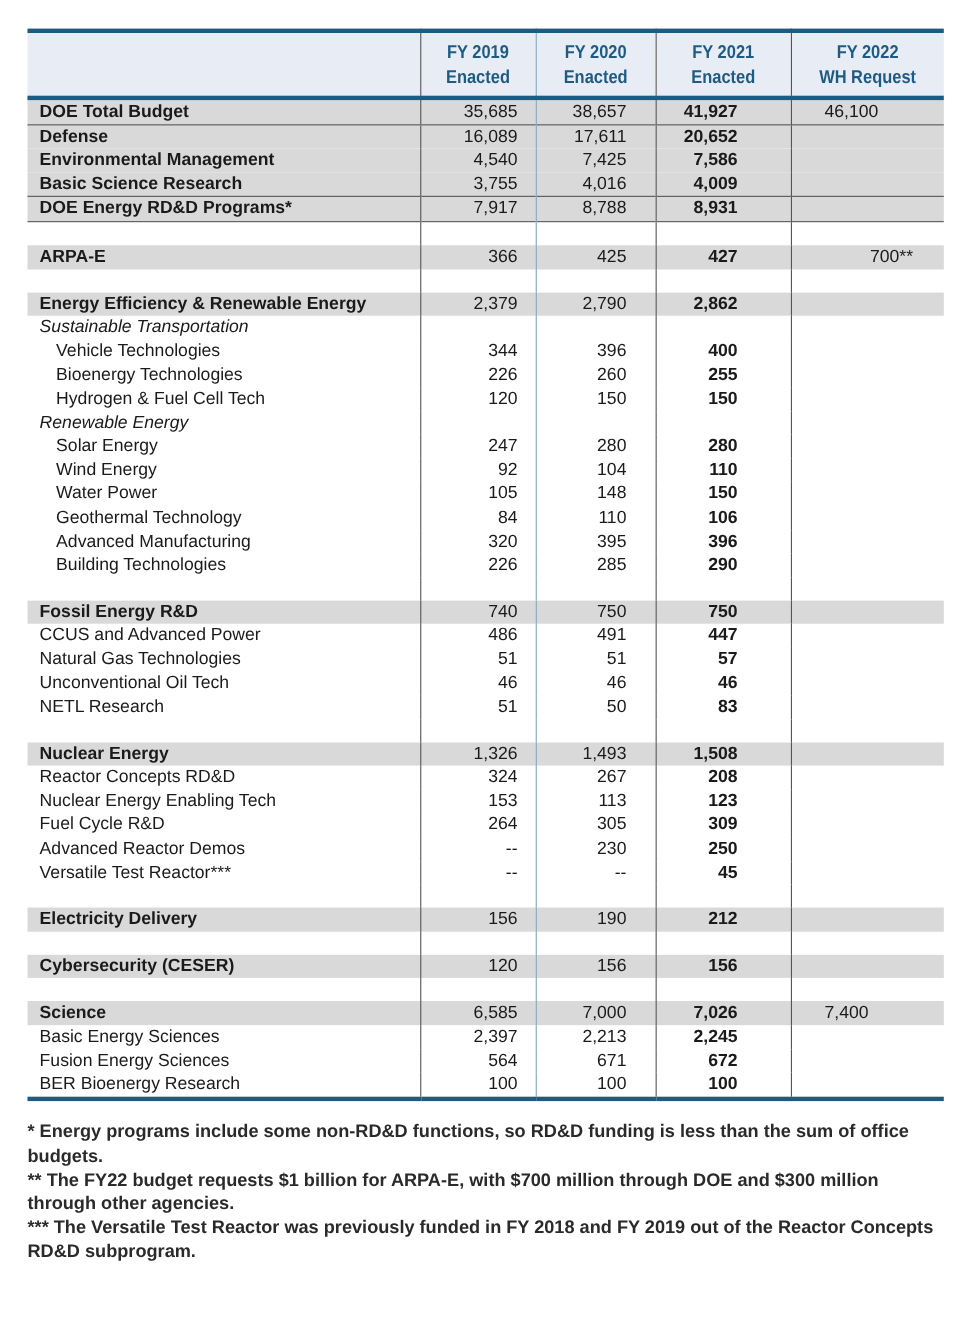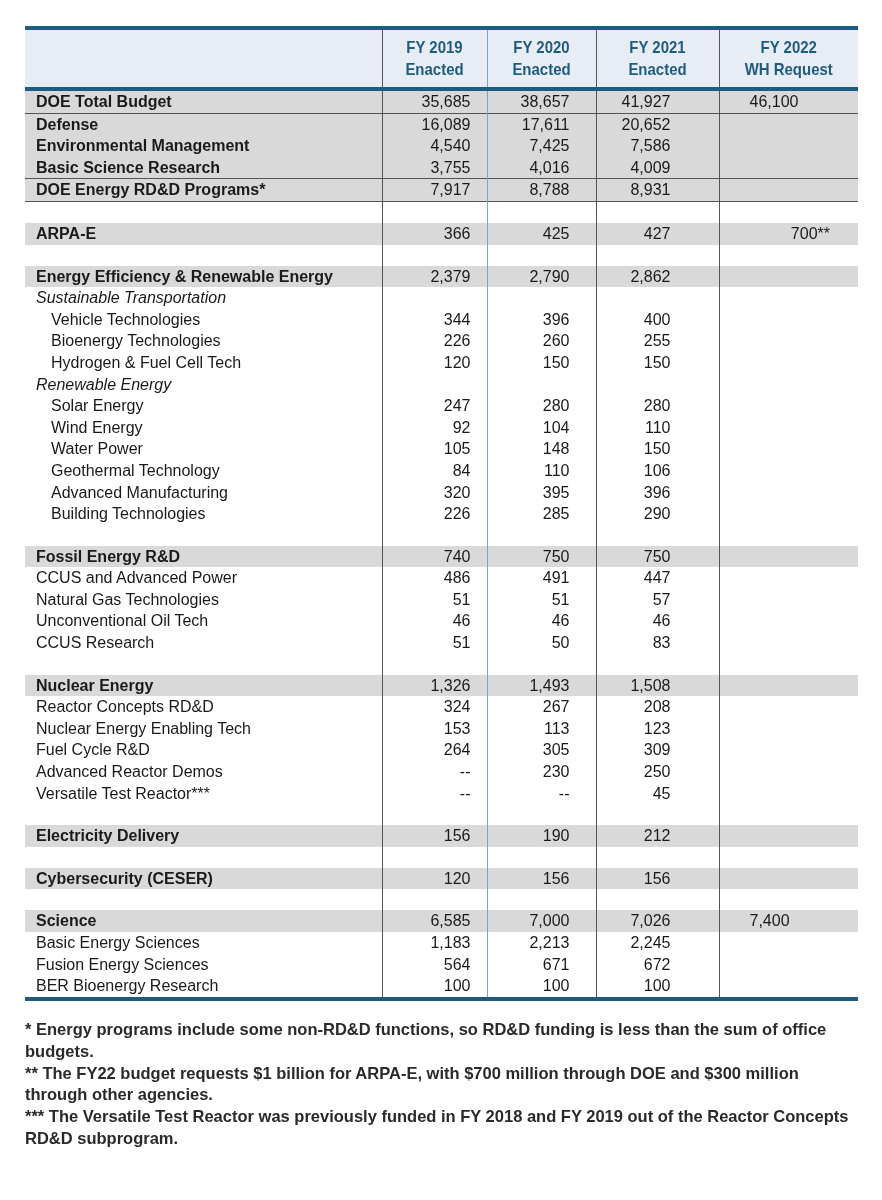"41,927" td.c3num { font-weight: none -> bold }
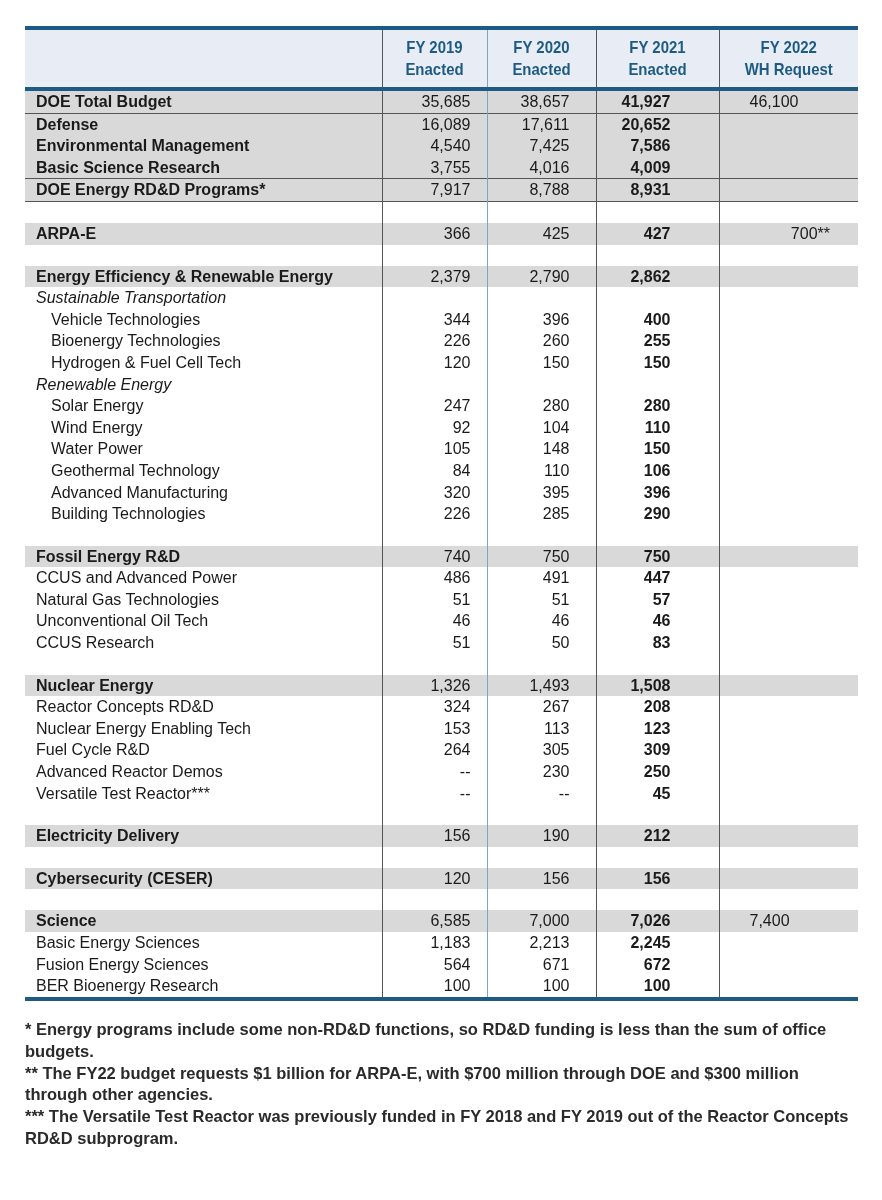"CCUS Research" td.lbl { text: CCUS -> NETL }
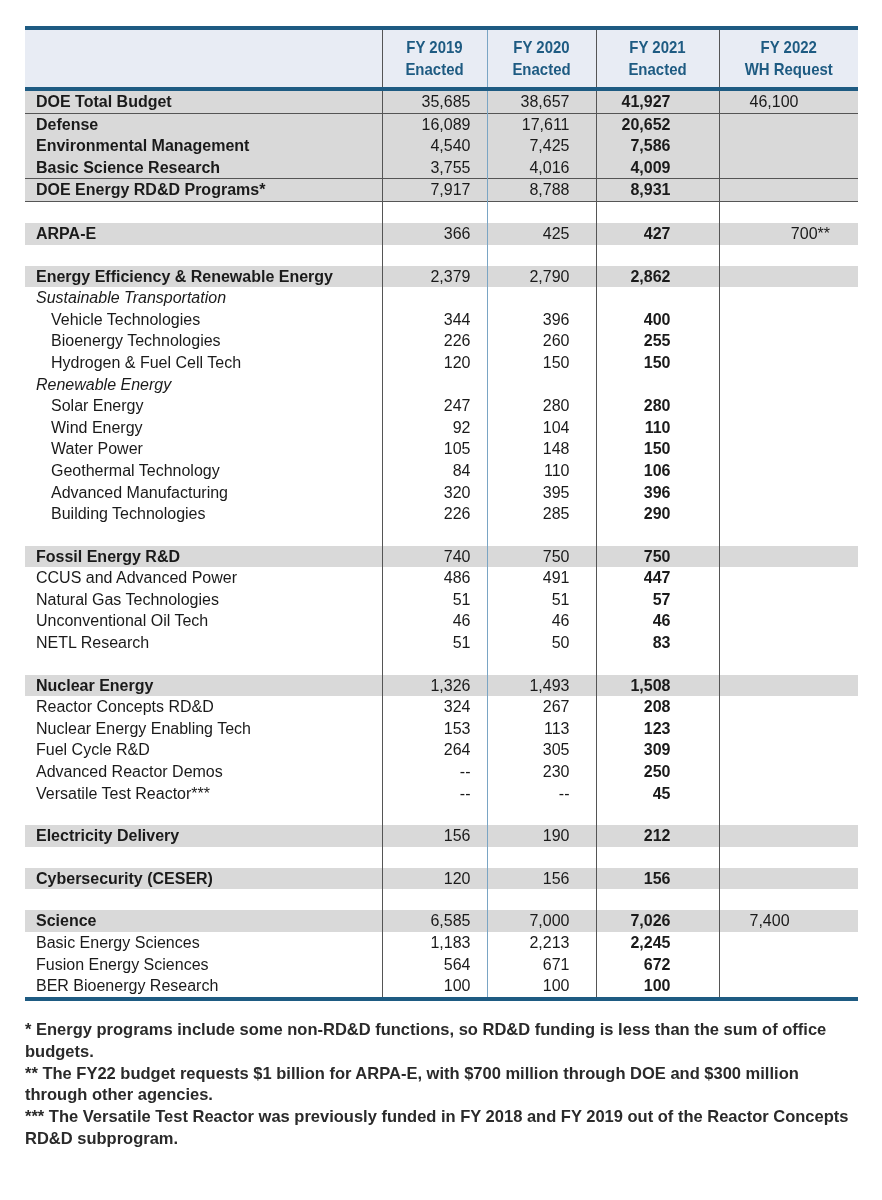"1,183" td.num { text: 1,183 -> 2,397 }
